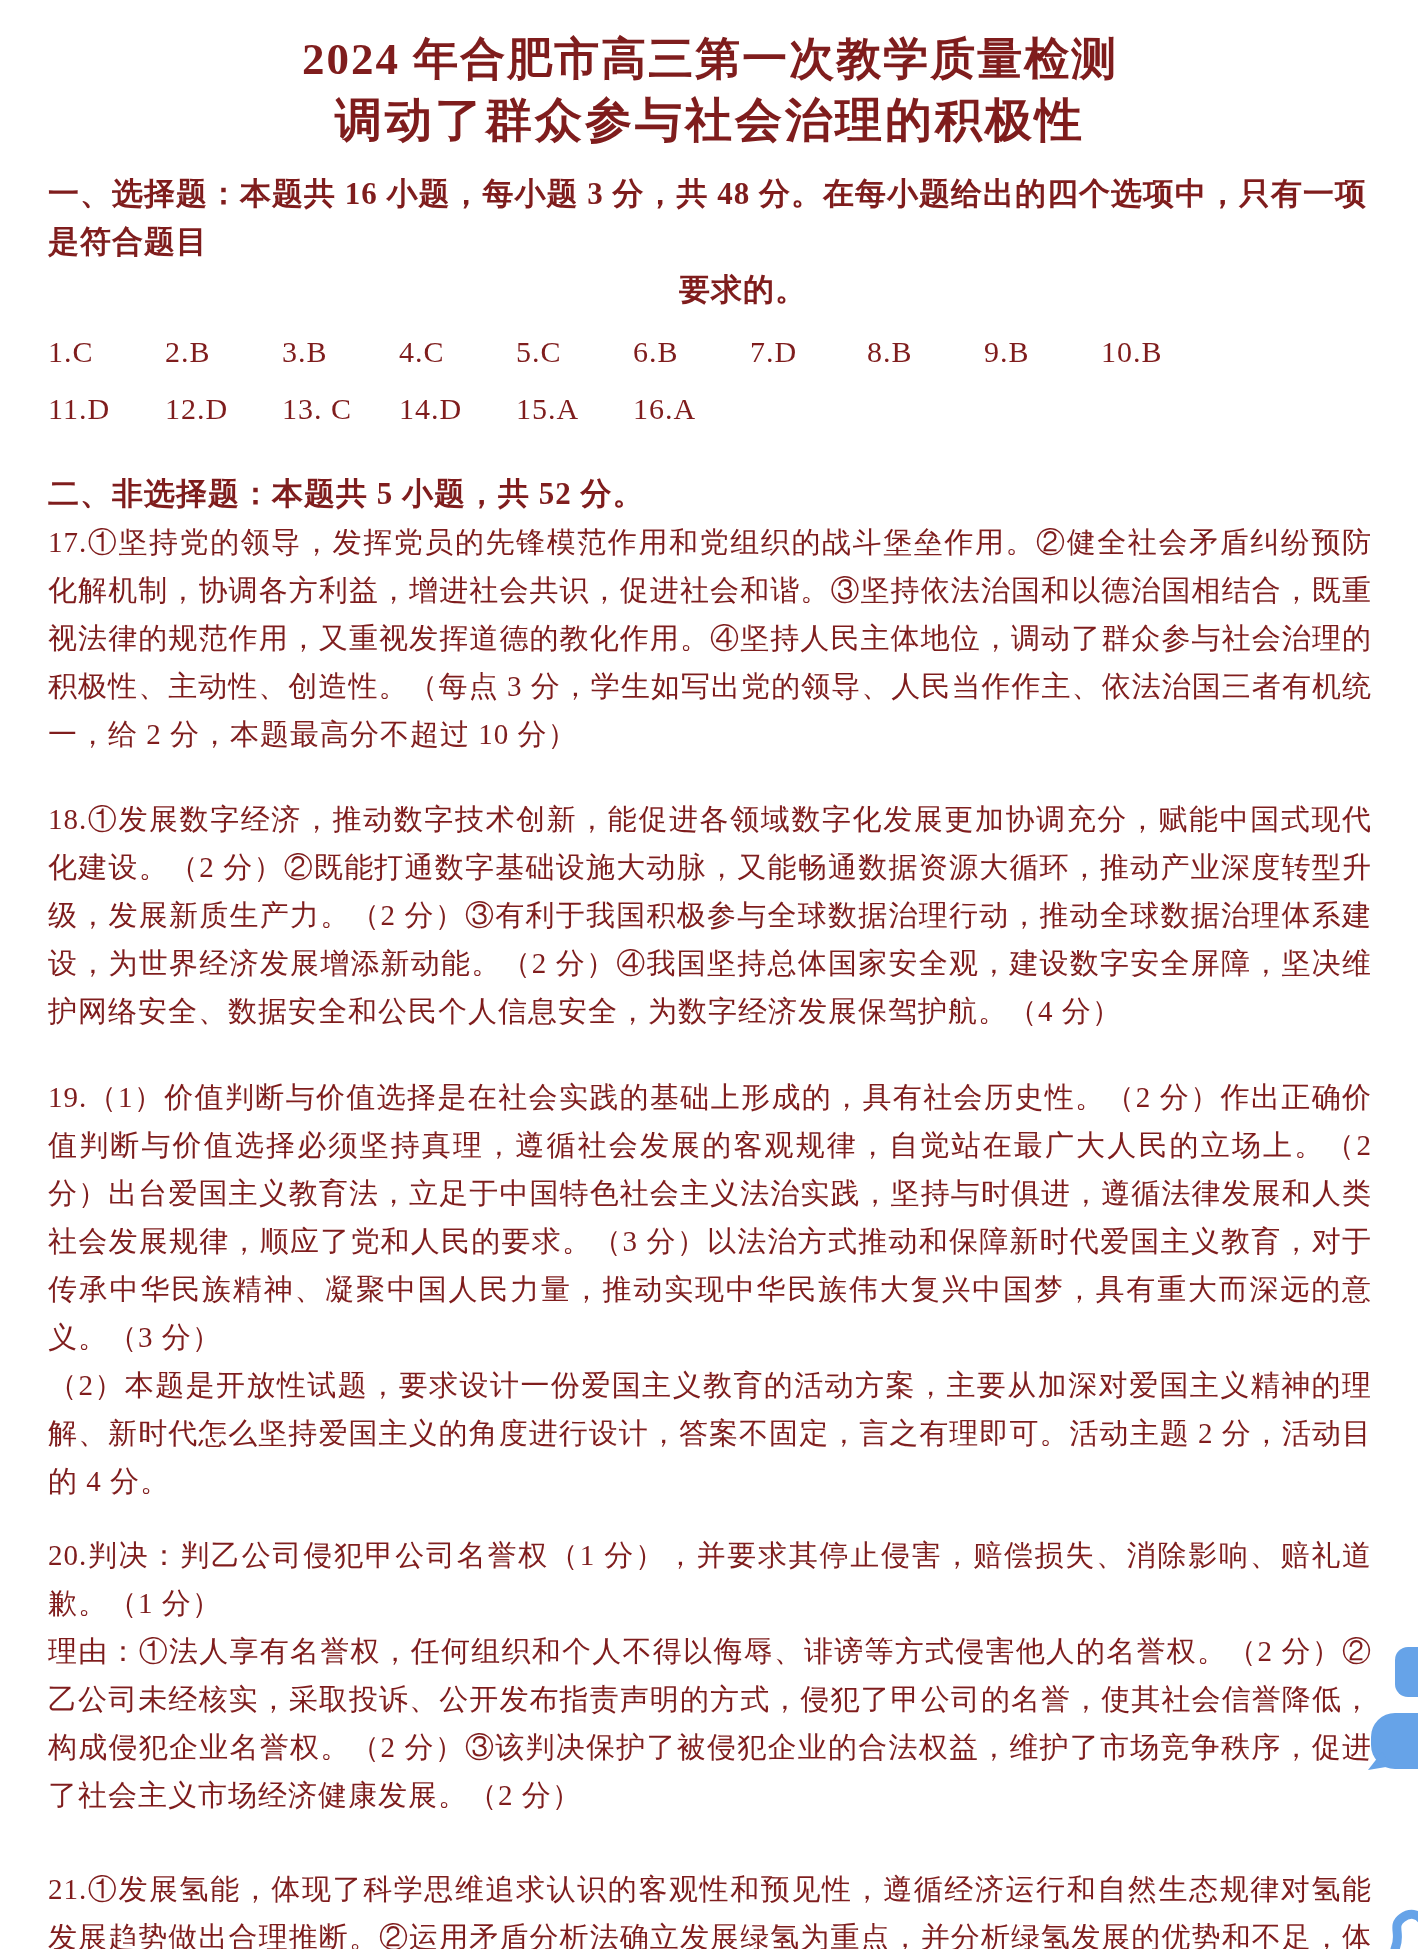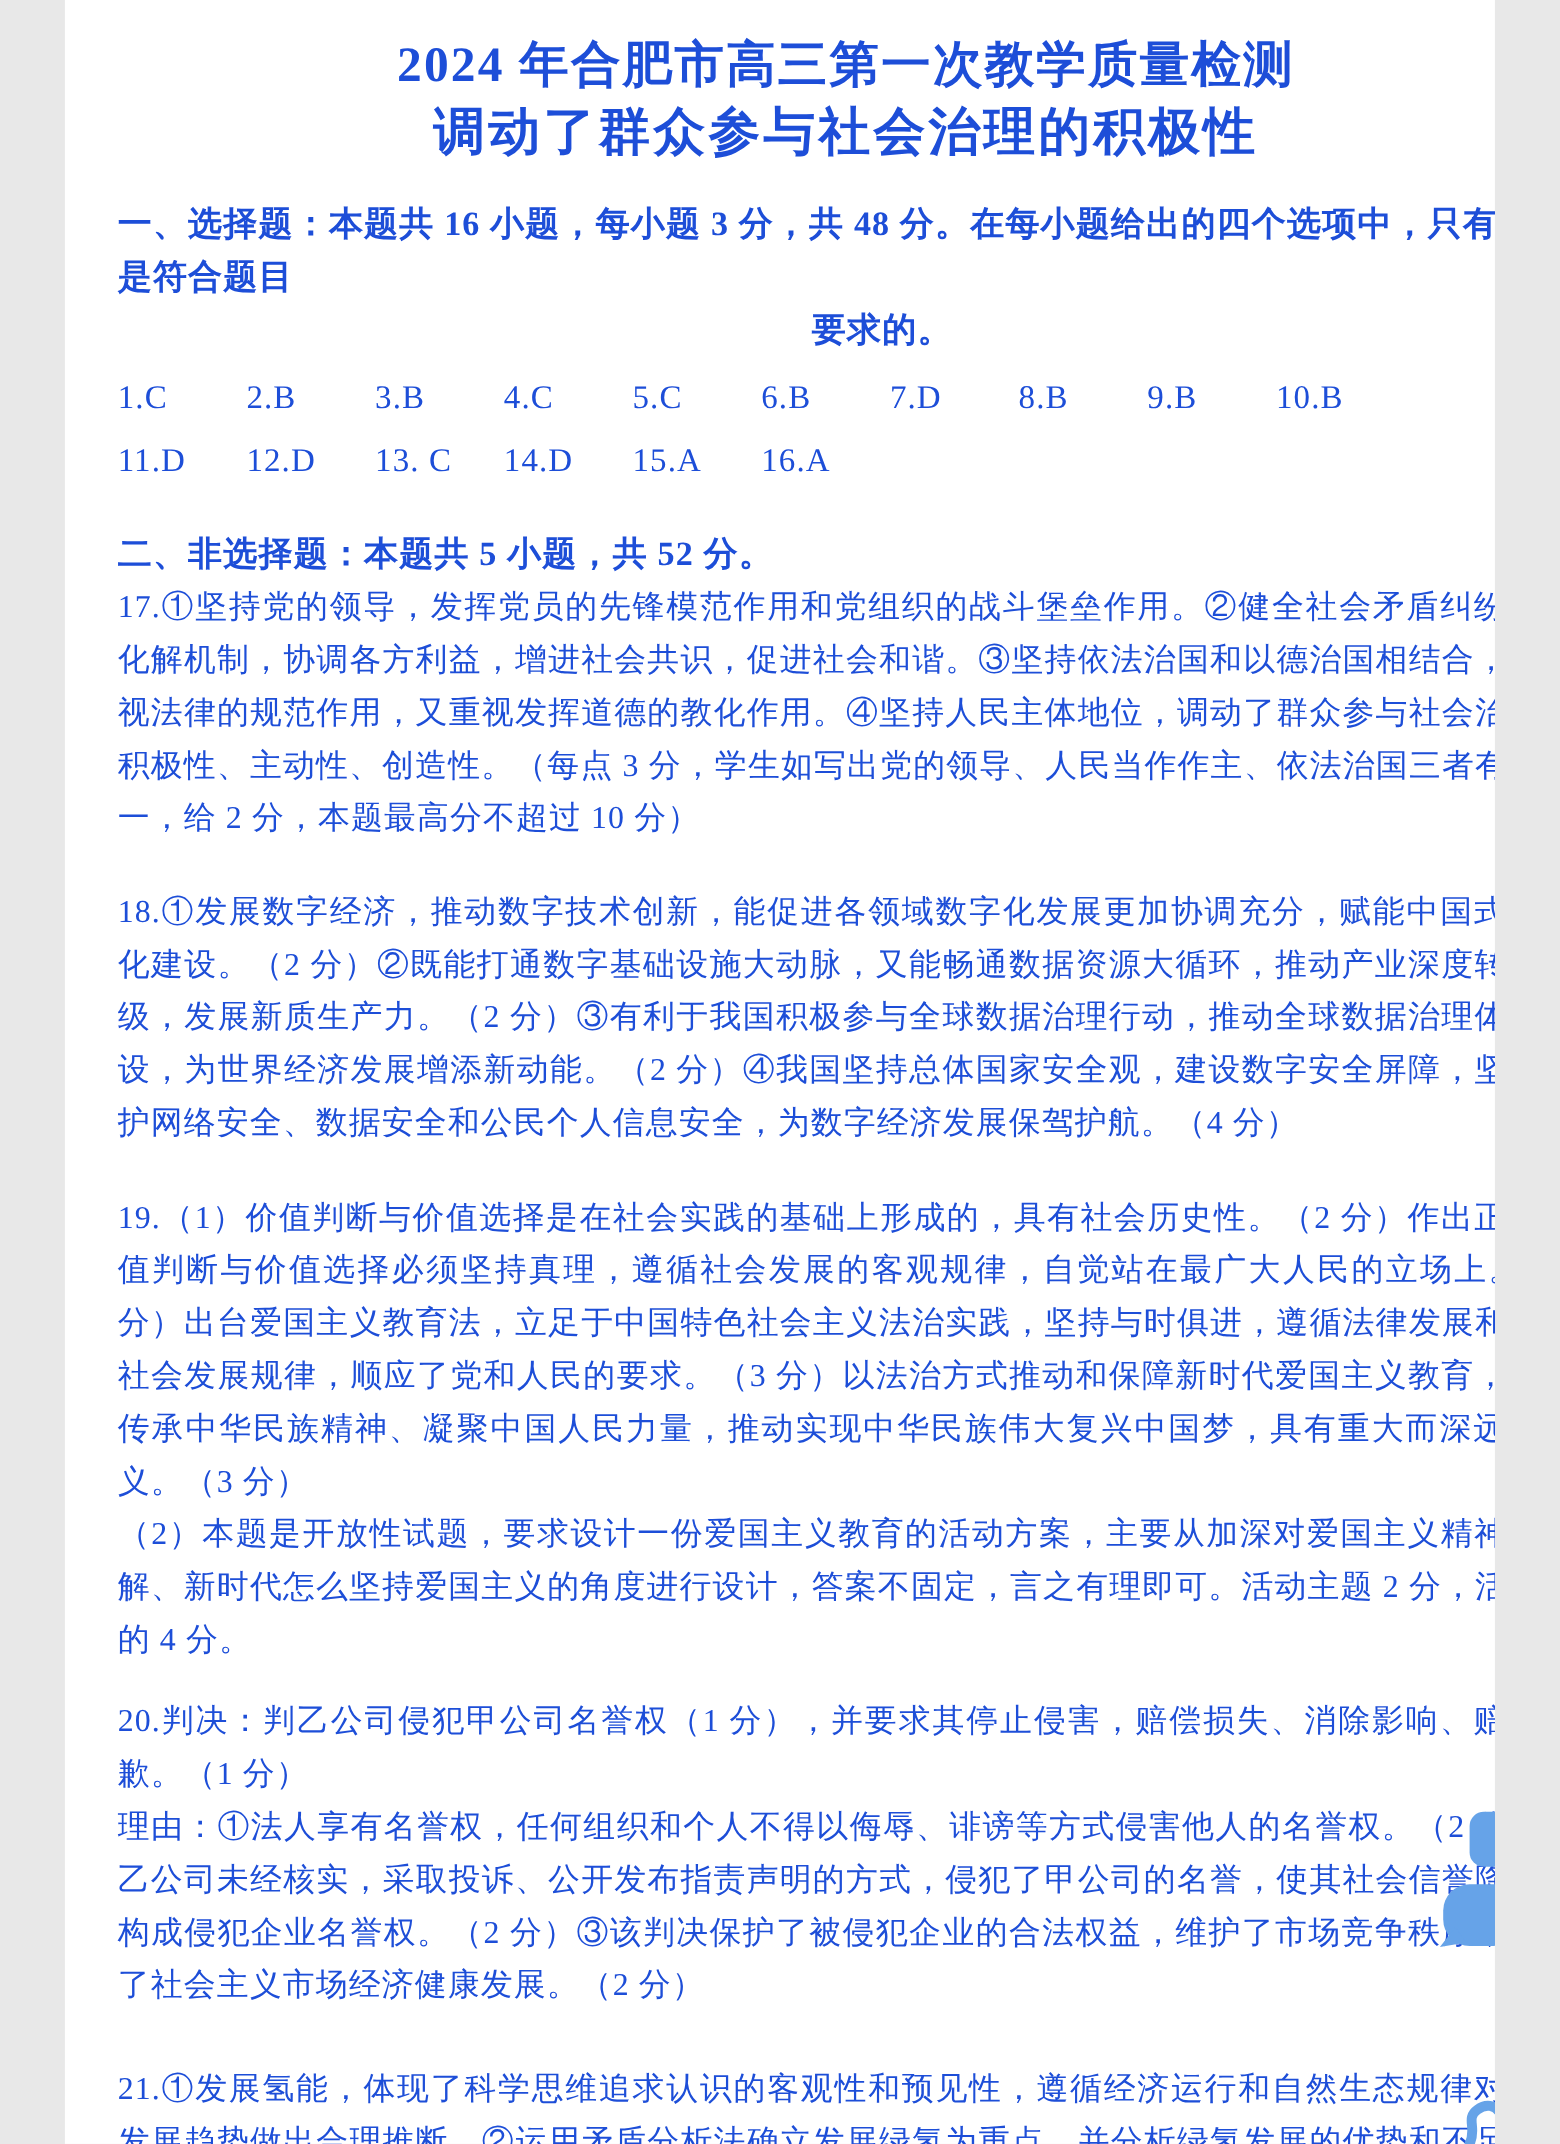"2024 年合肥市高三第一次教学质量检测" .page { color: #1d4ed8 -> #7f1d1d; width: 1300px -> 1418px }
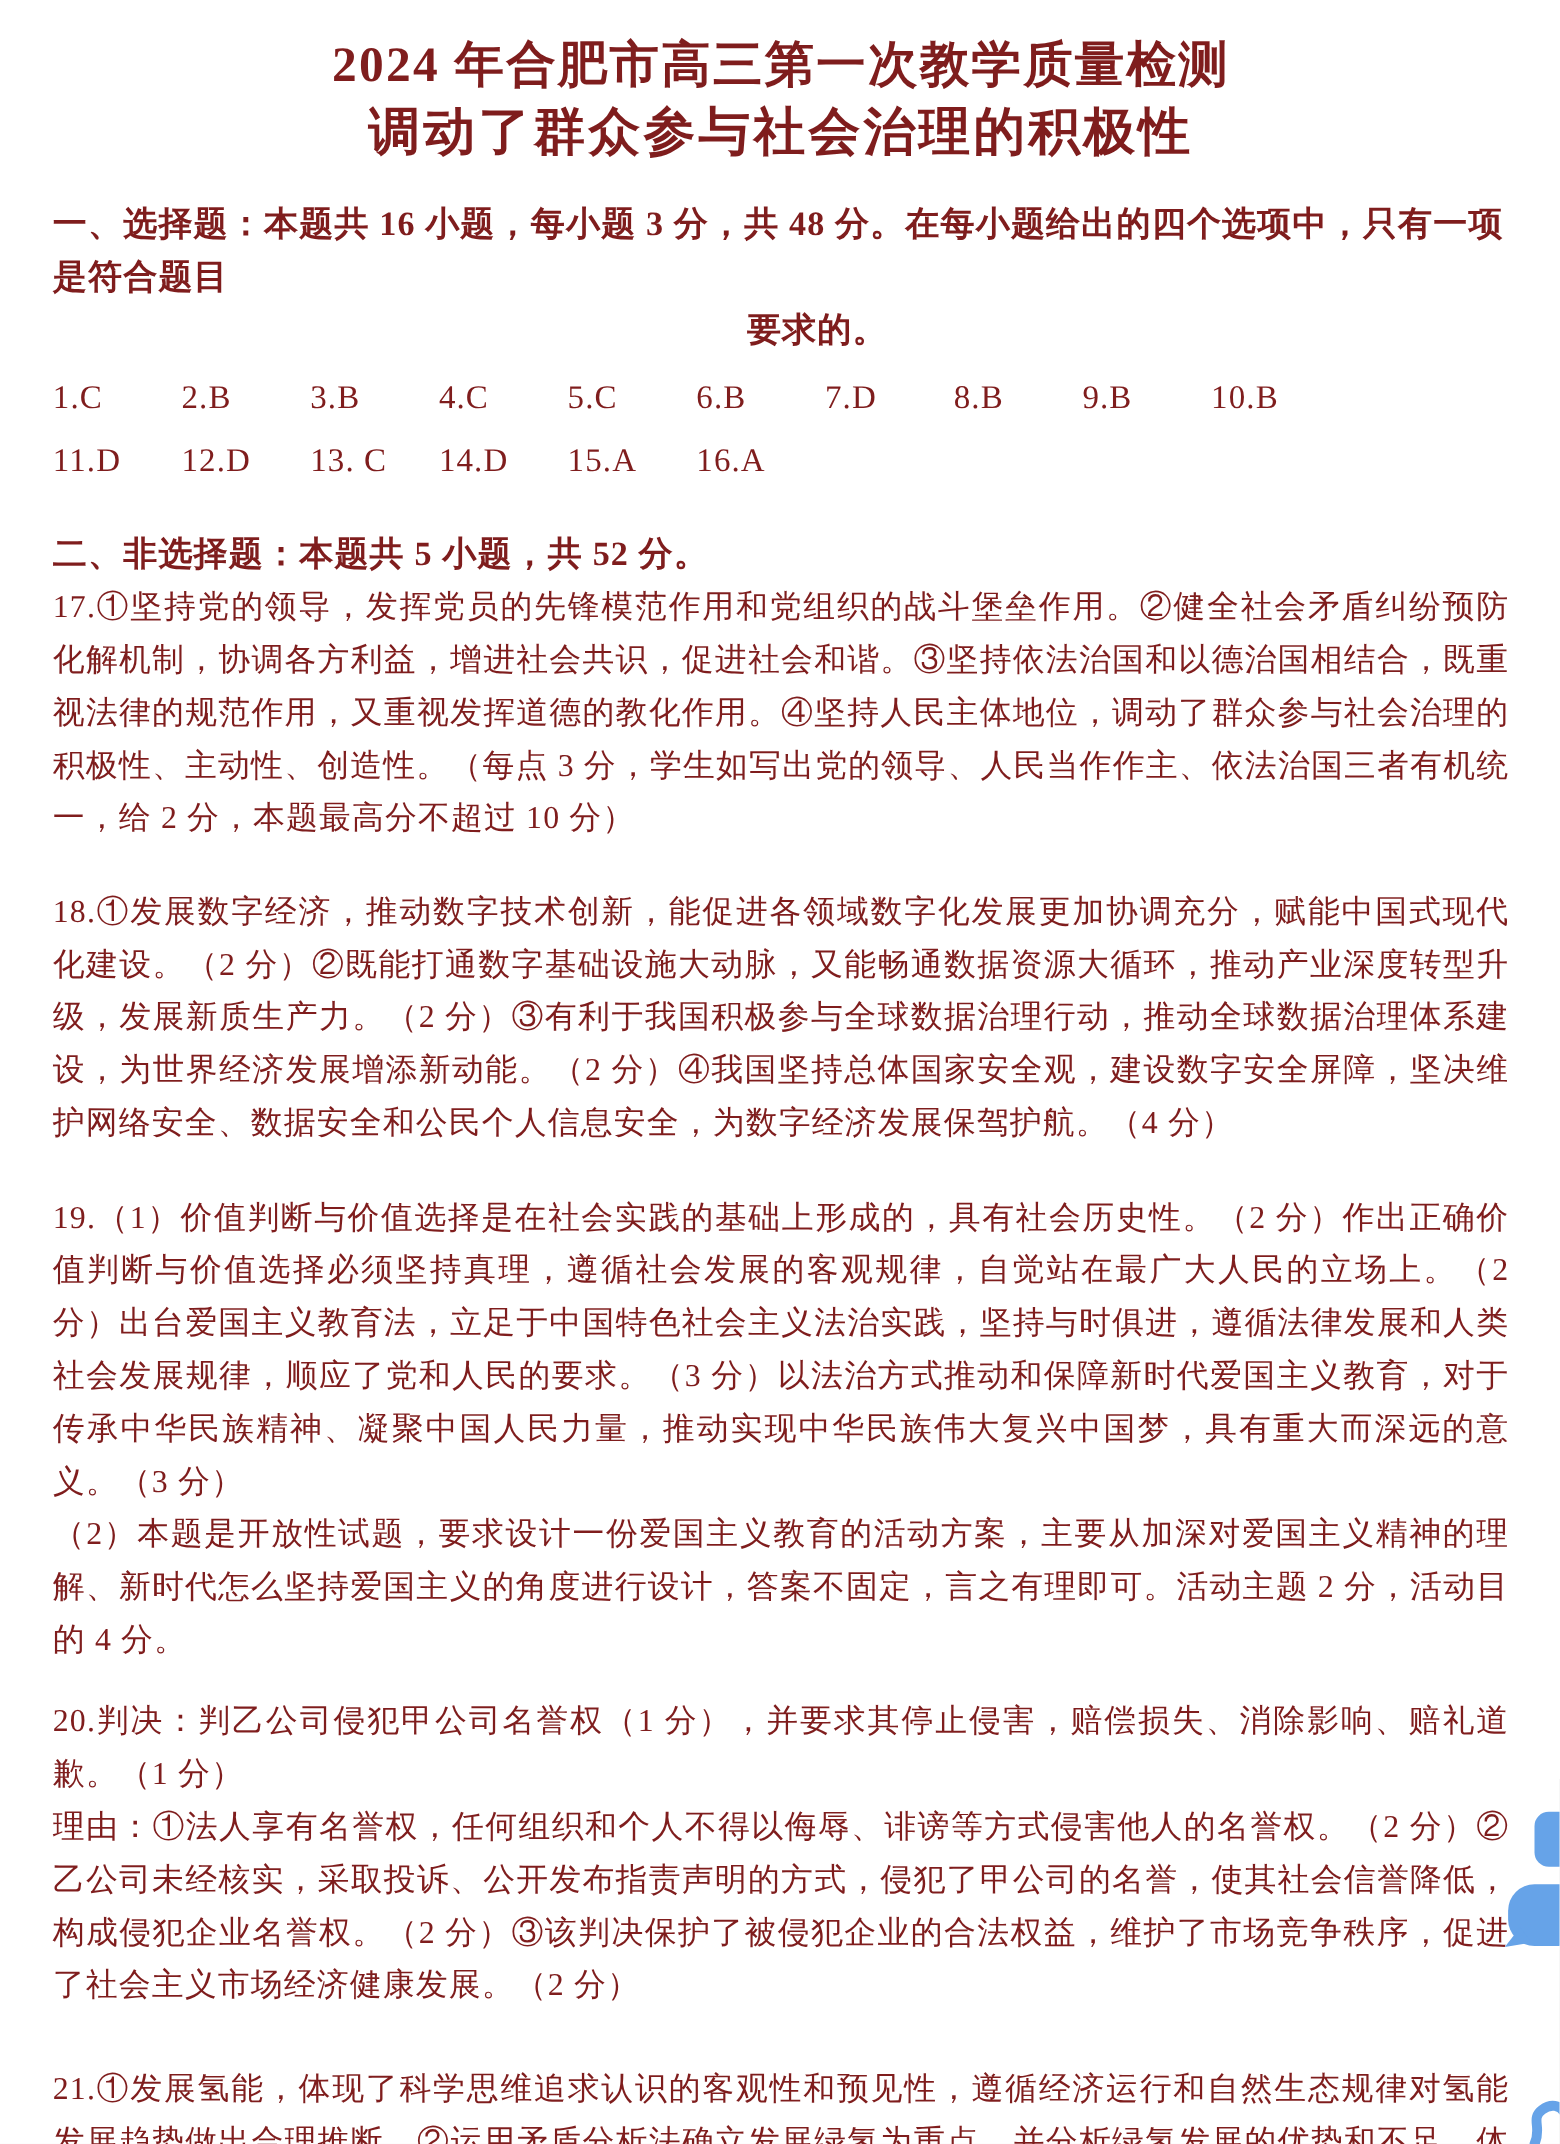"一、选择题：本题共 16 小题，每小题 3 分，共" .sec-head { margin-top: 30px -> 20px }
